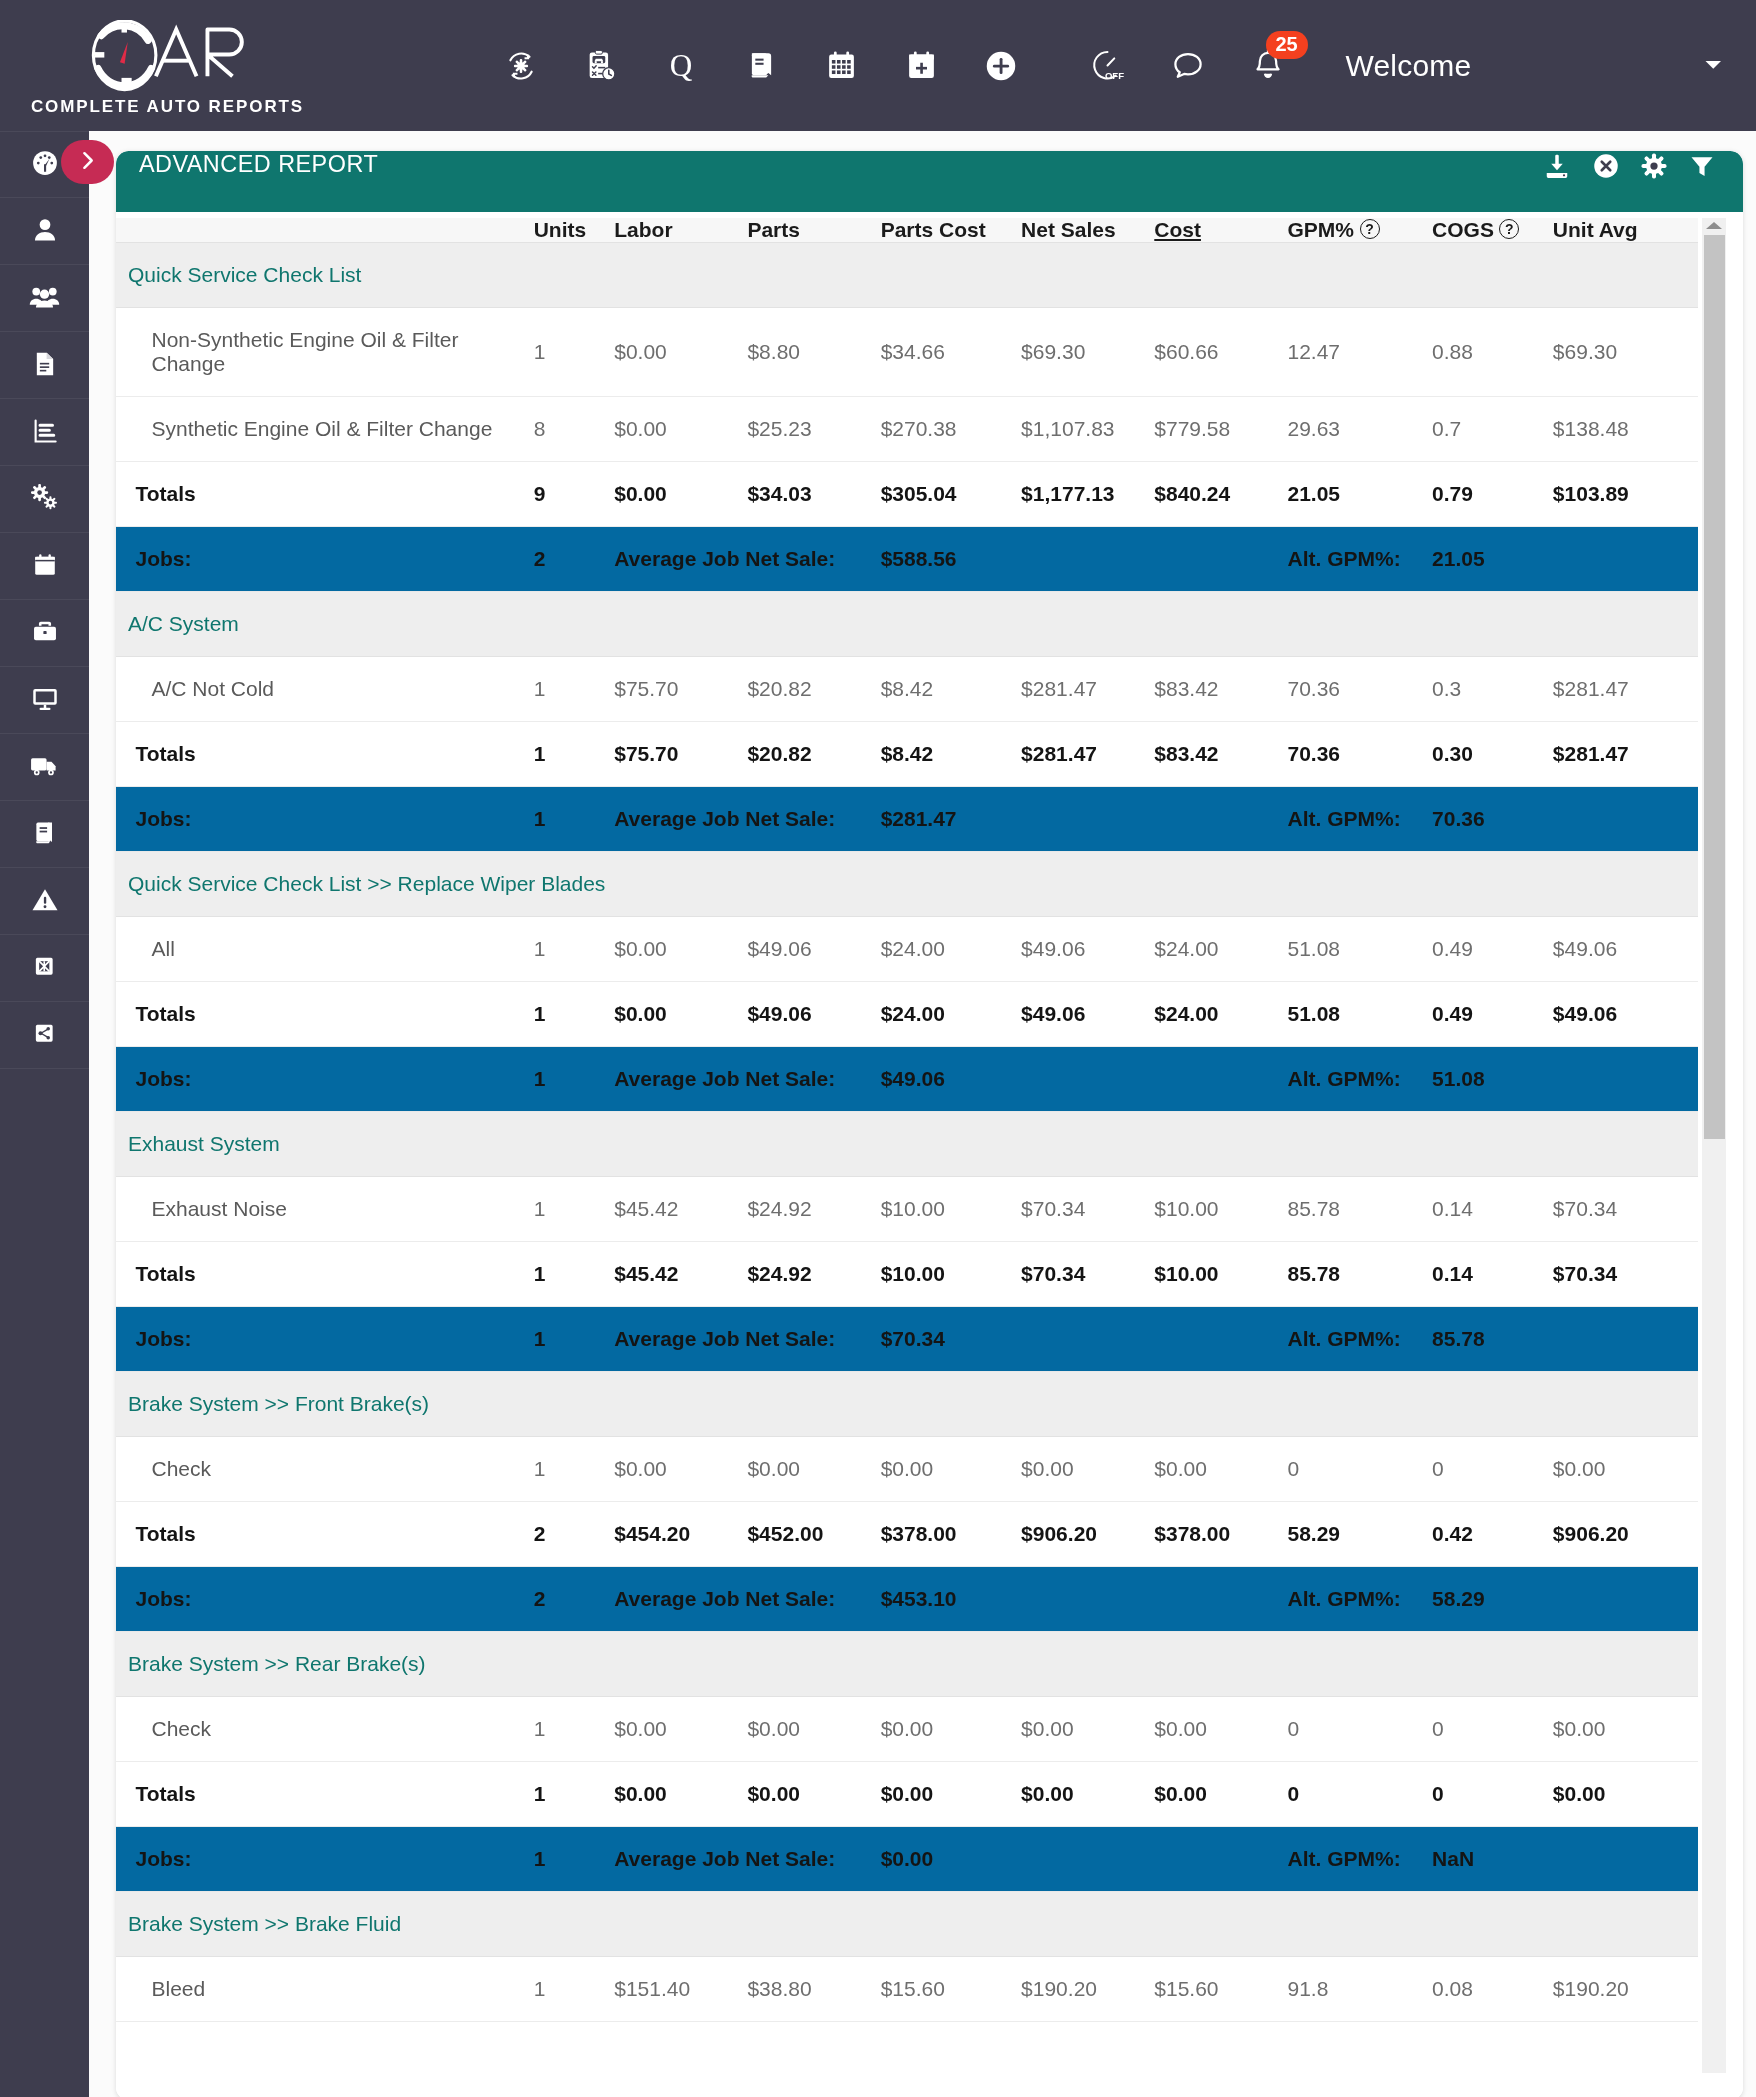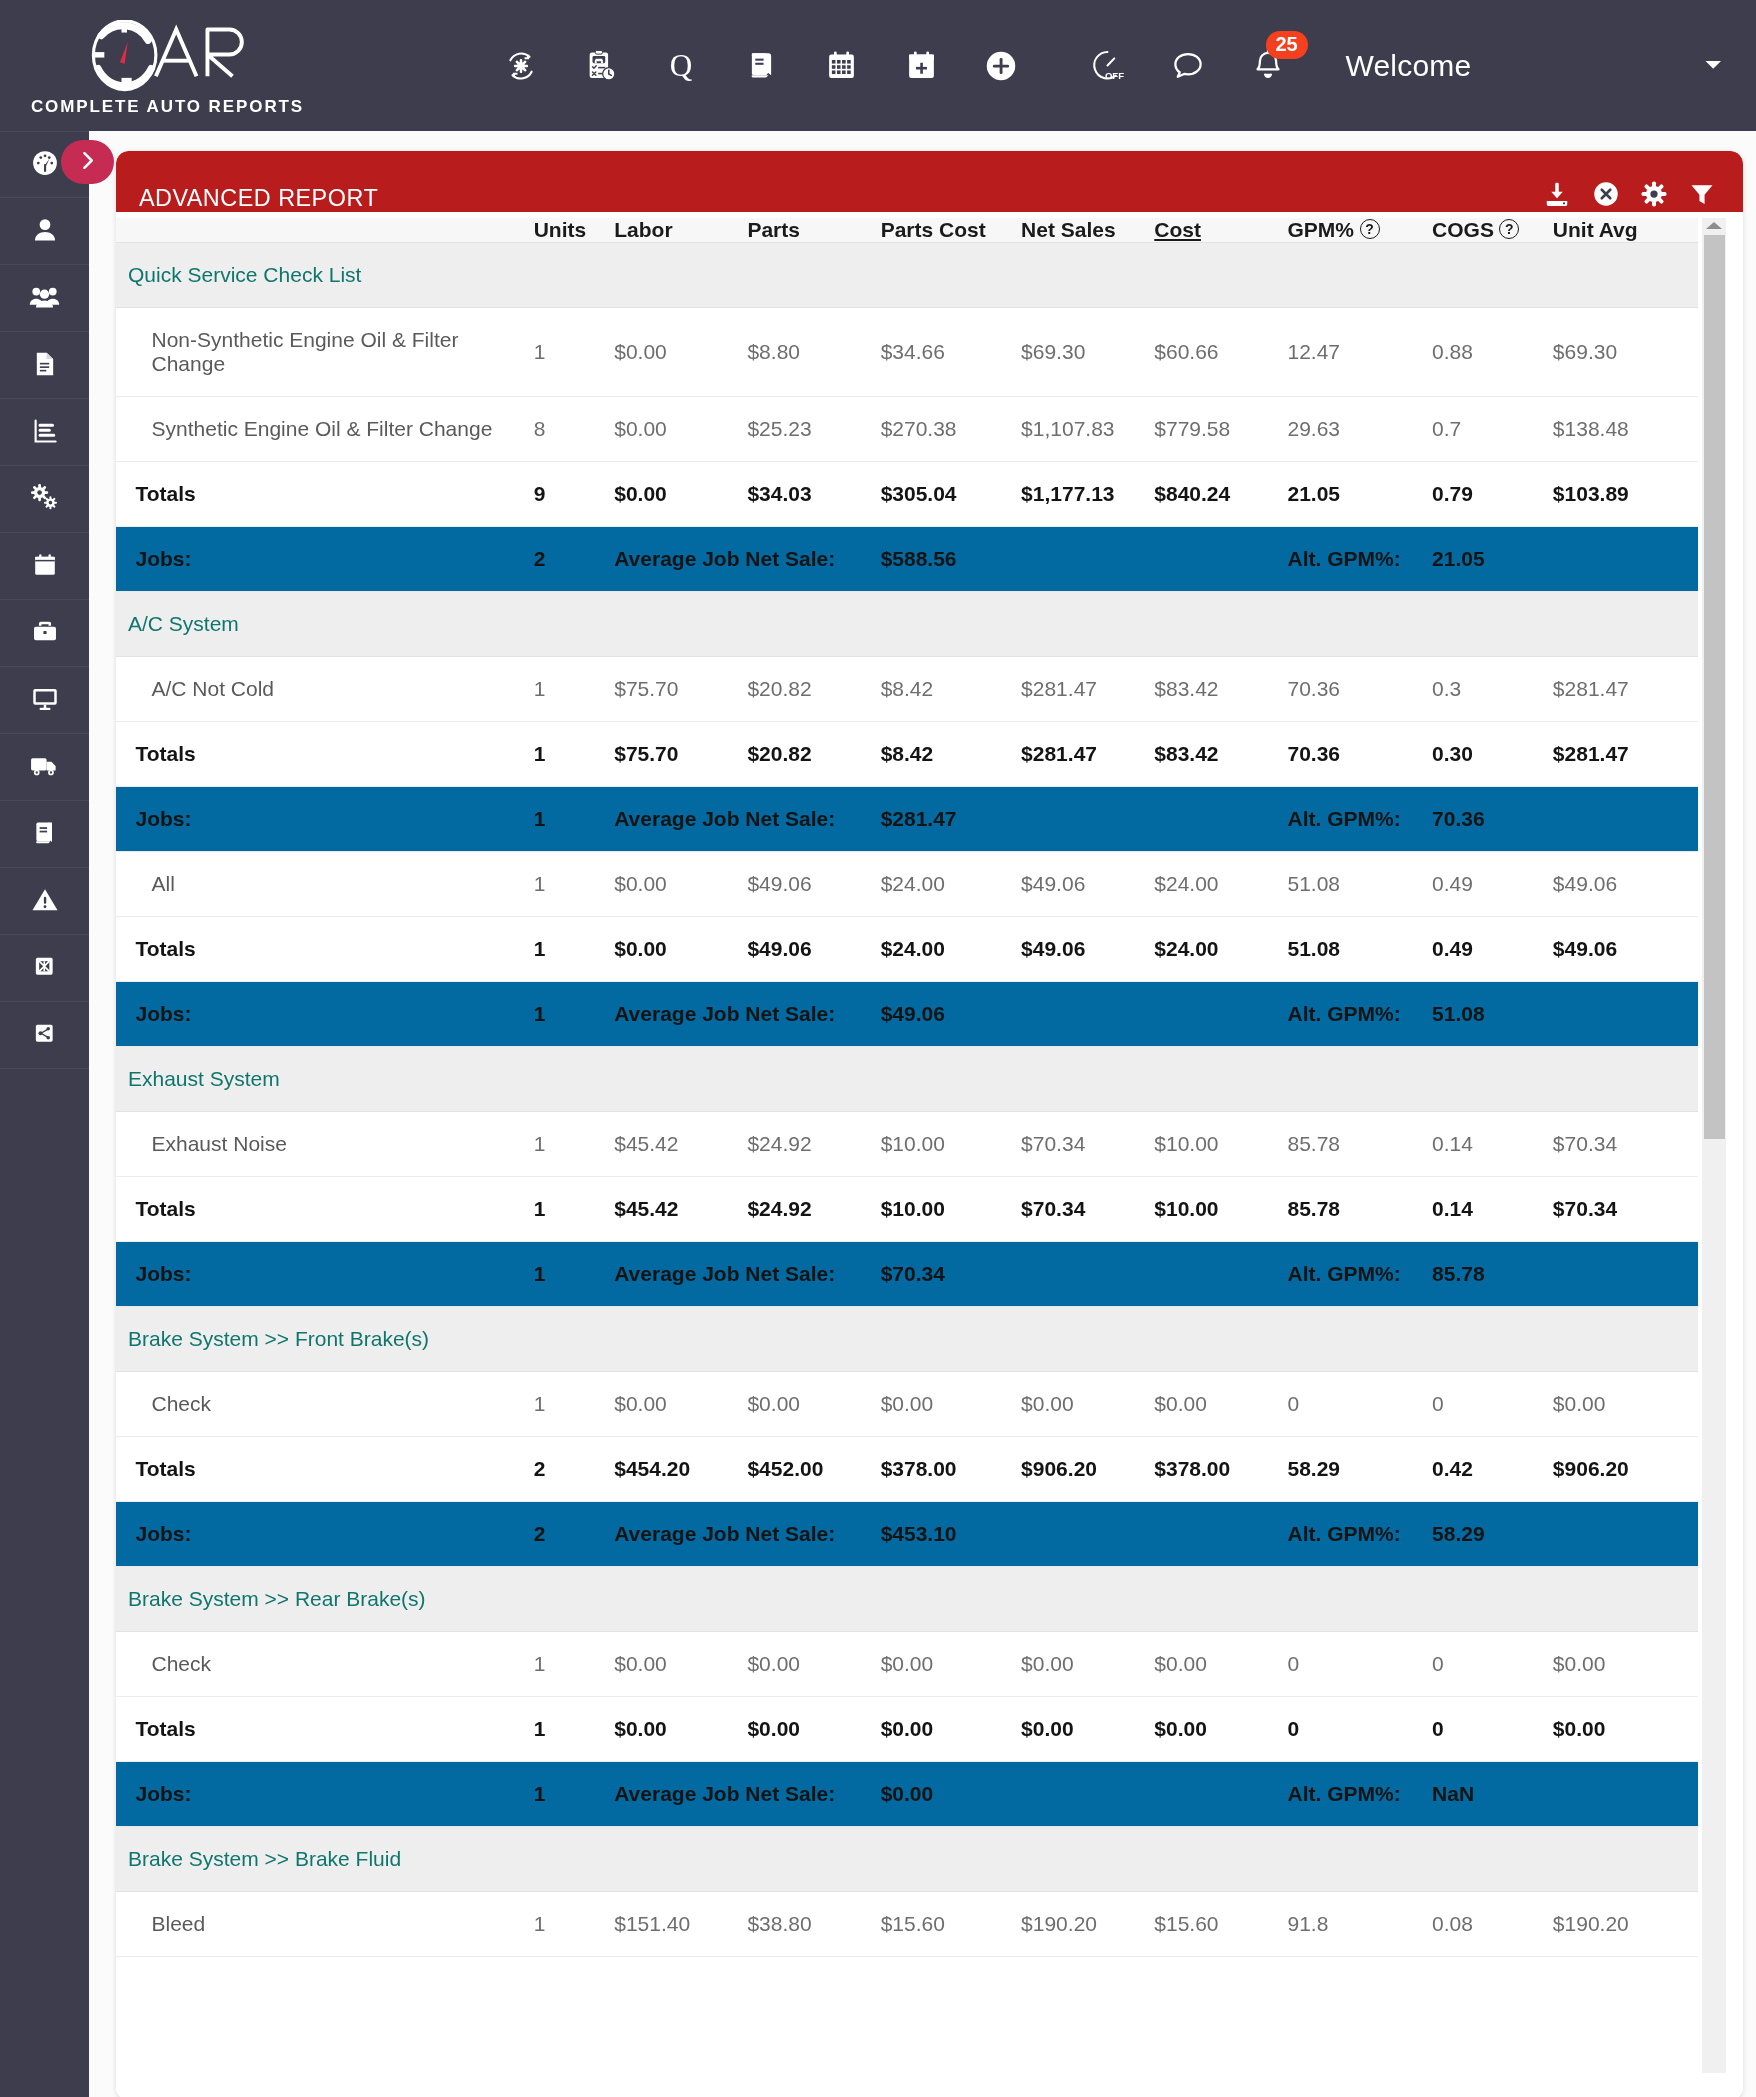"ADVANCED REPORT" .card-head { align-items: flex-end -> flex-start; background: #b91c1c -> #0f766e }
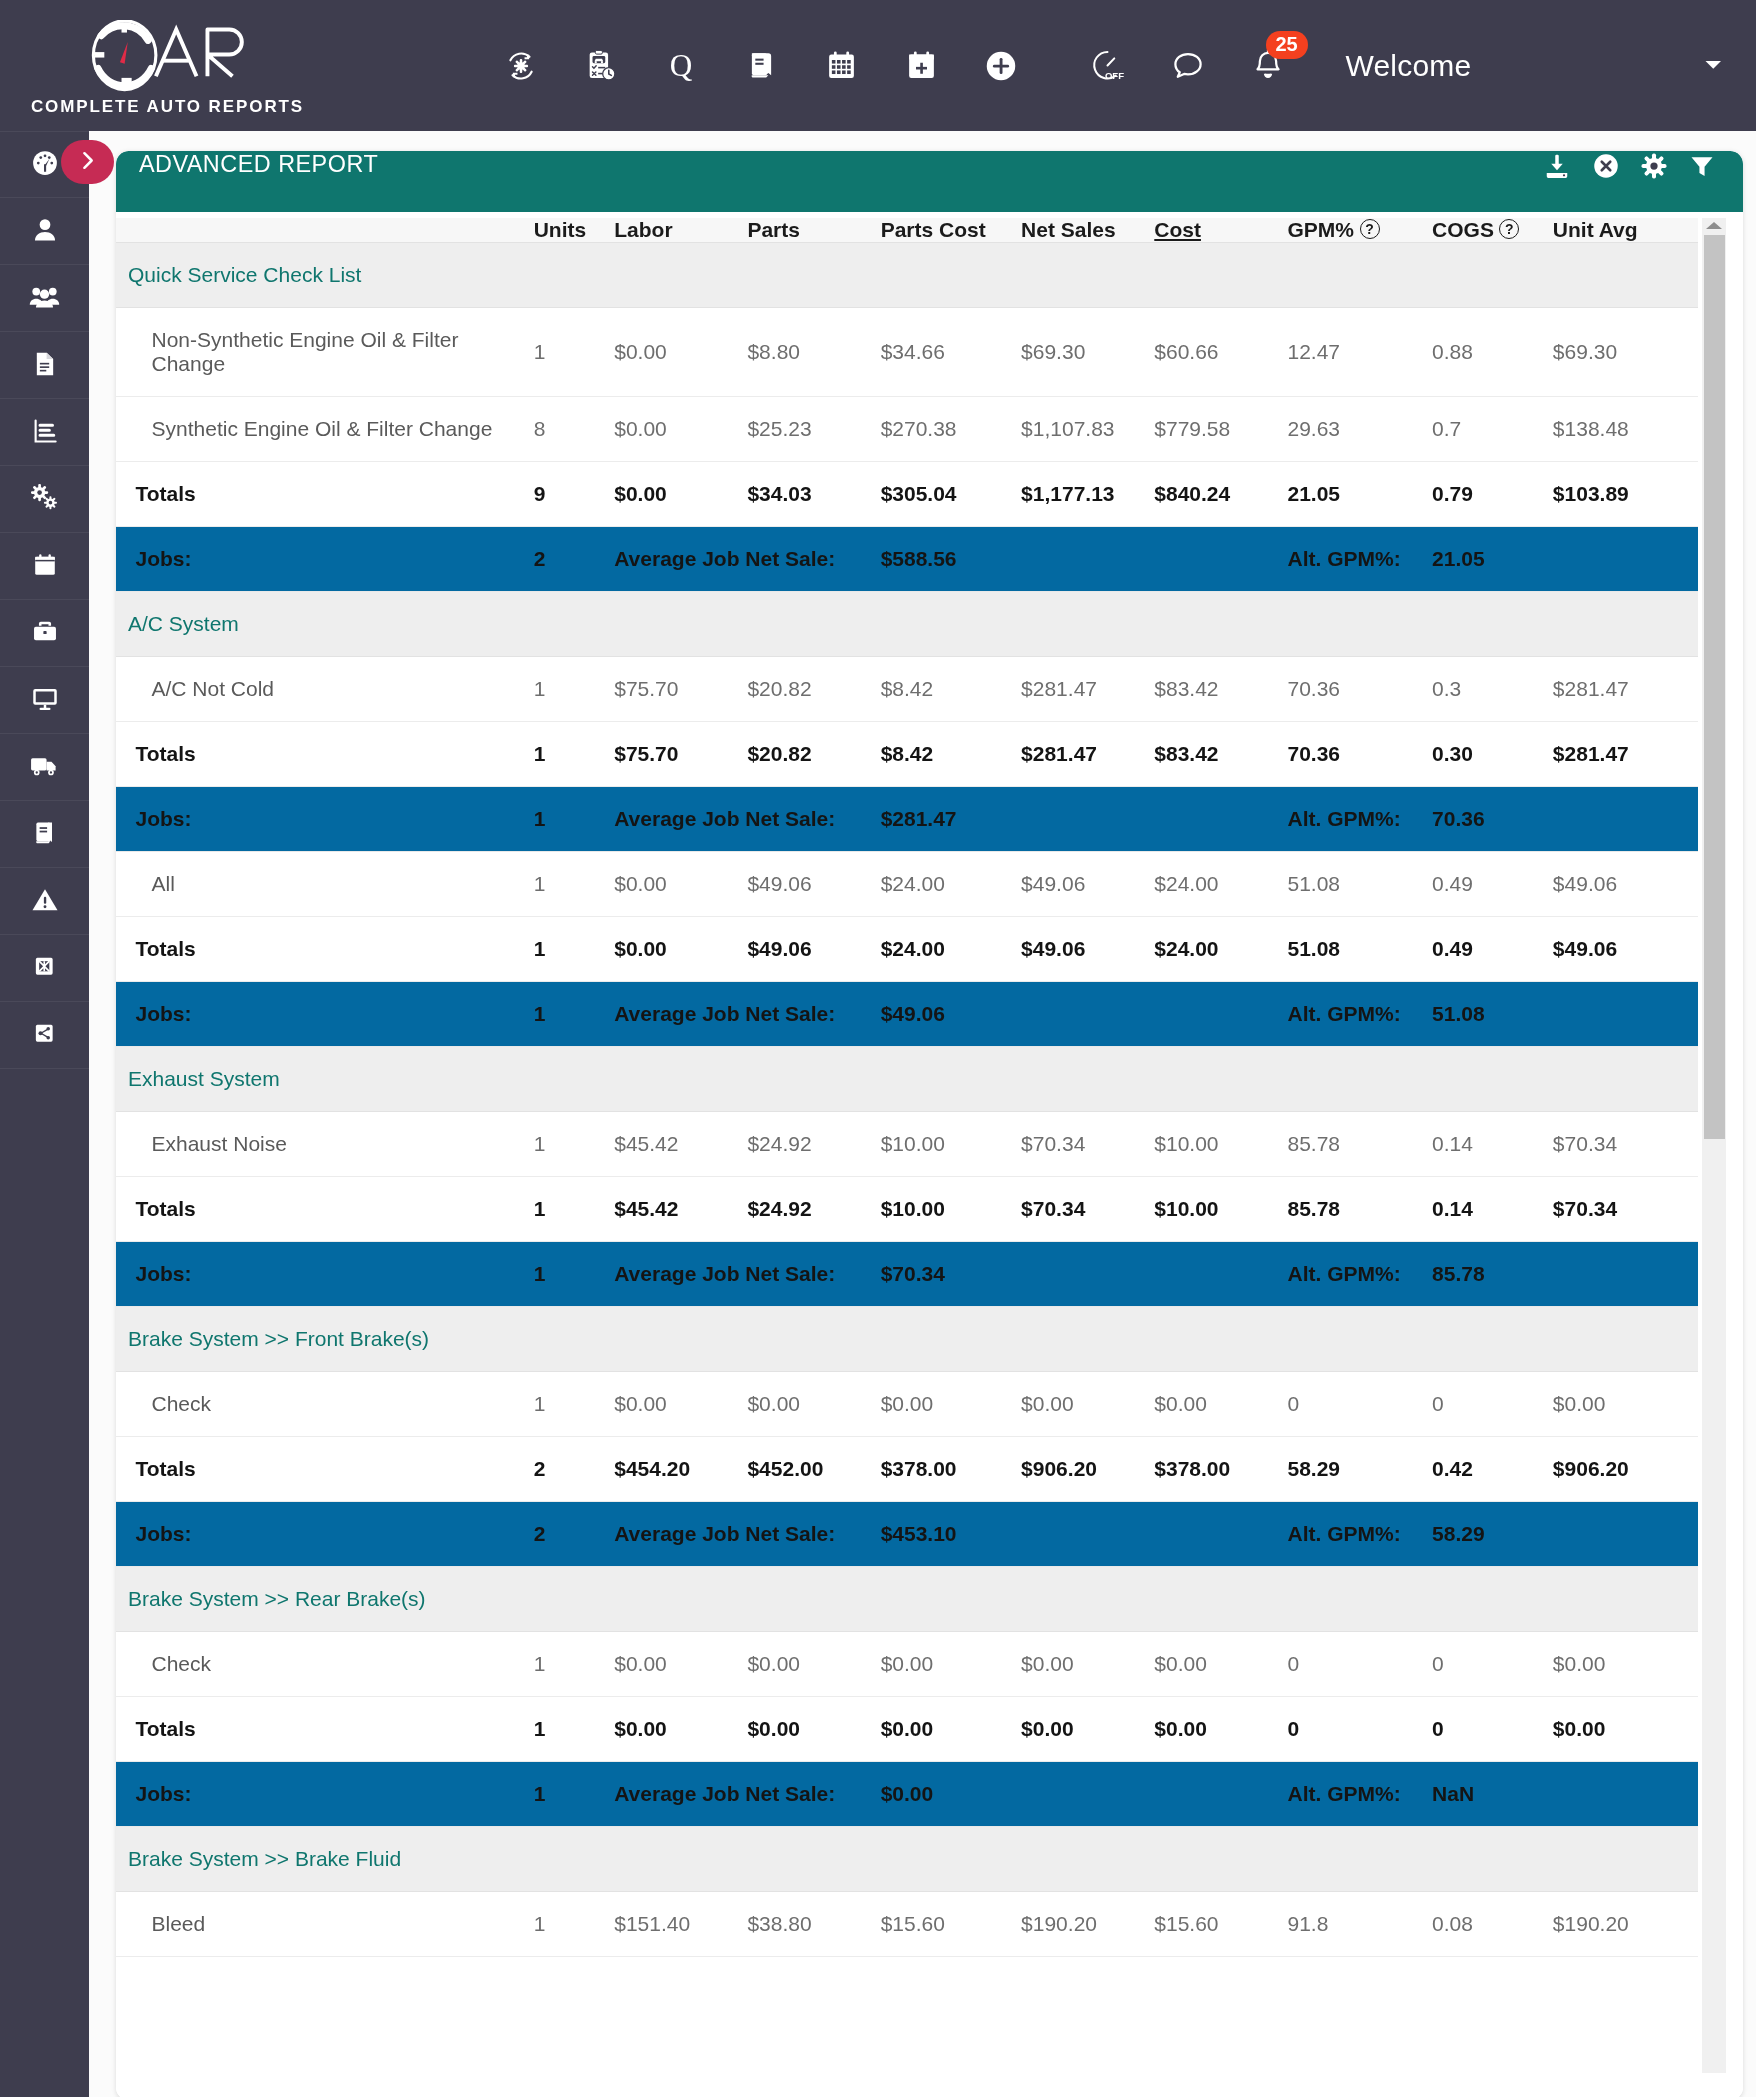"Quick Service Check List >>" tr.group { html: none -> <tr> <td>Quick Service Check List &gt;&gt; Replace Wiper Blades</td> </tr> }
